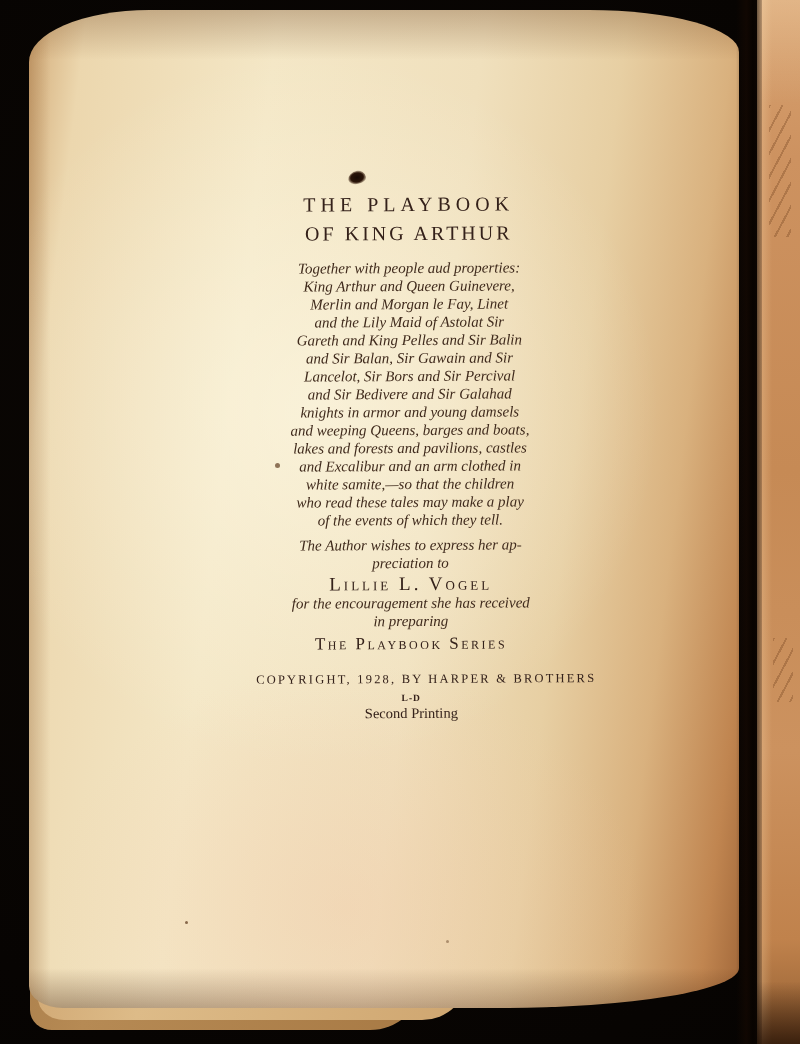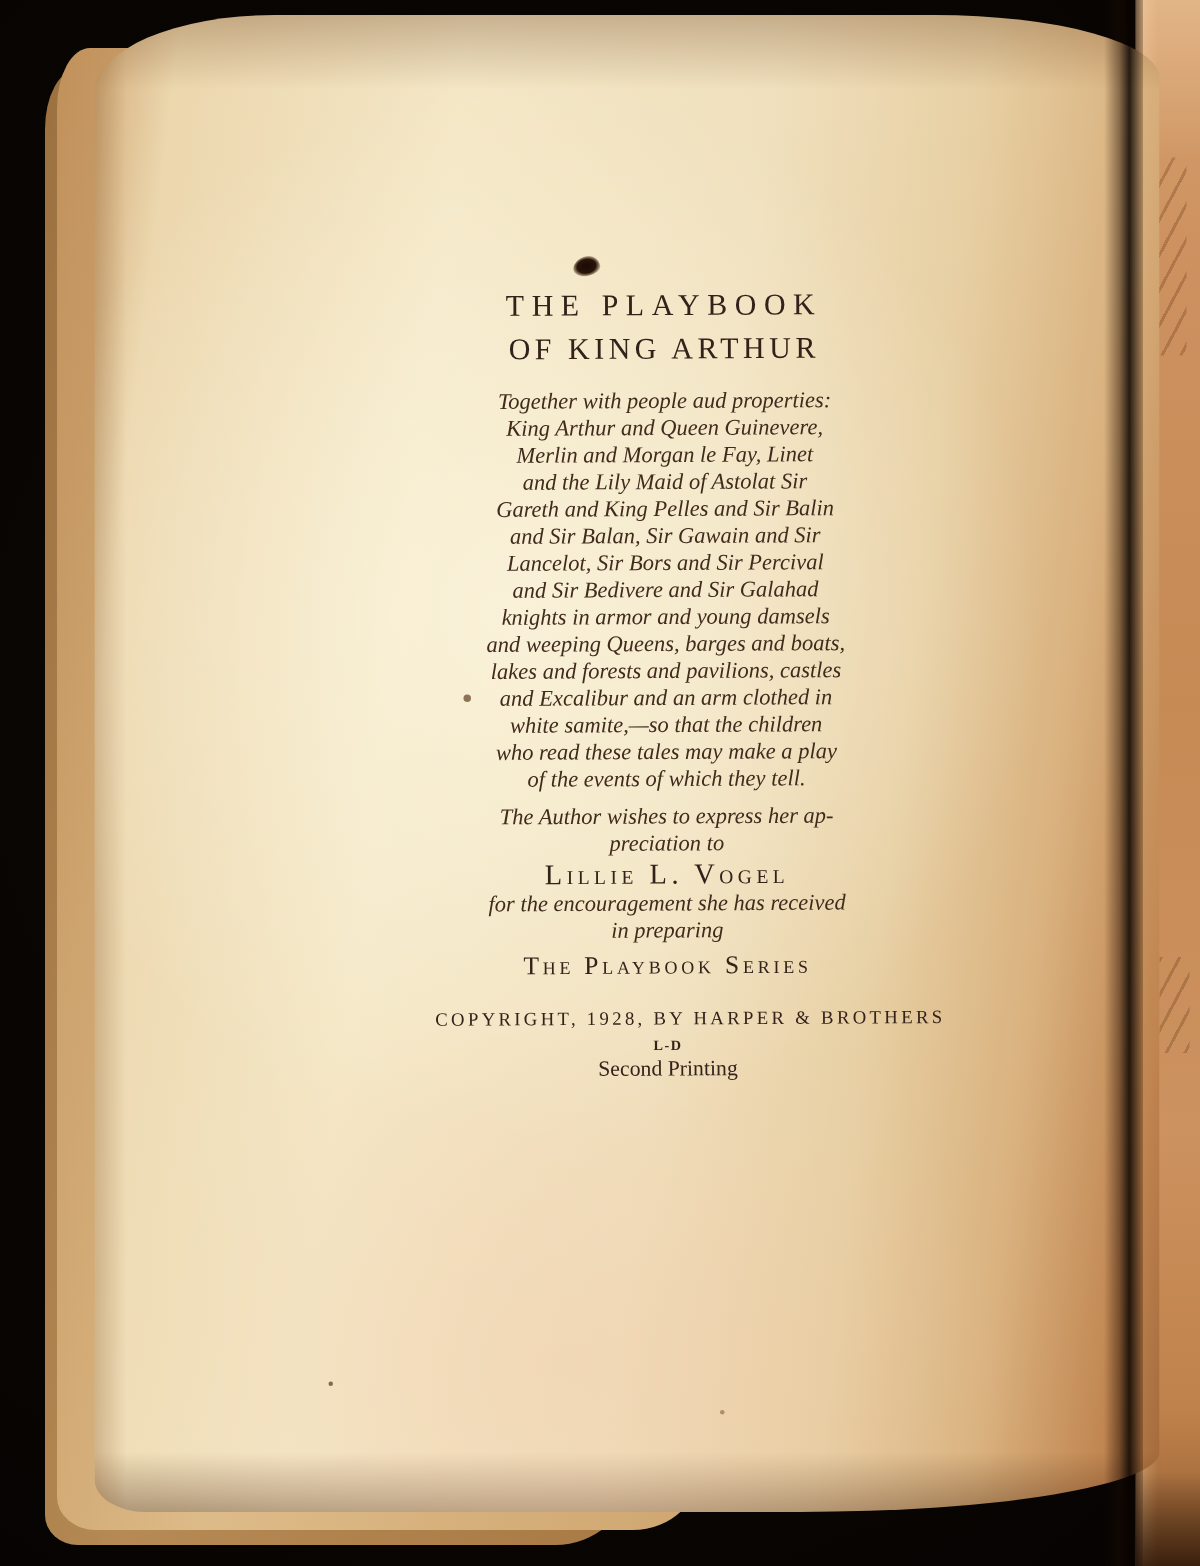"THE PLAYBOOK" .main-page { left: 63px -> 29px }
